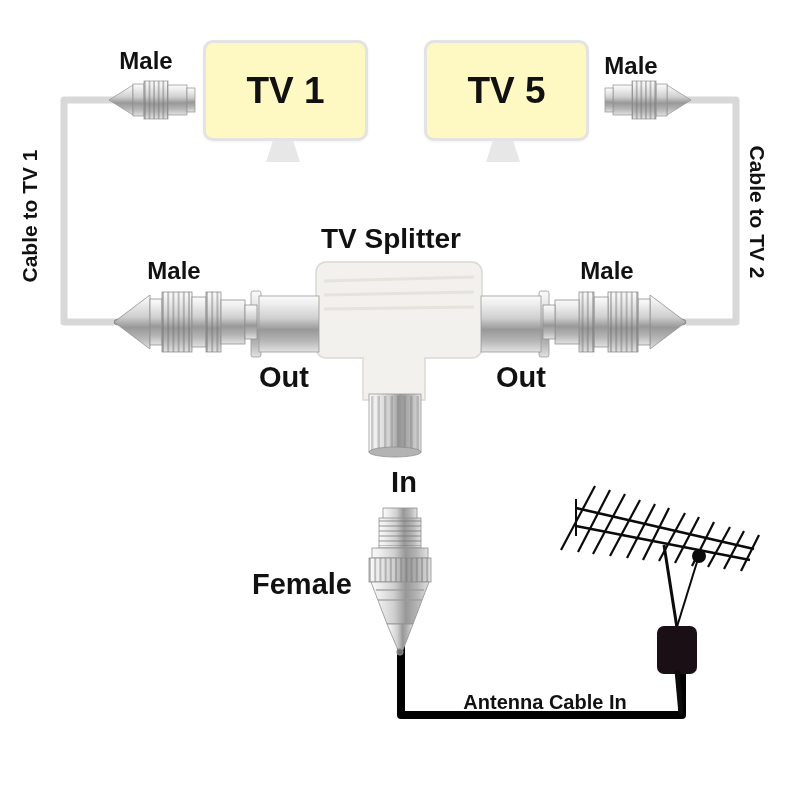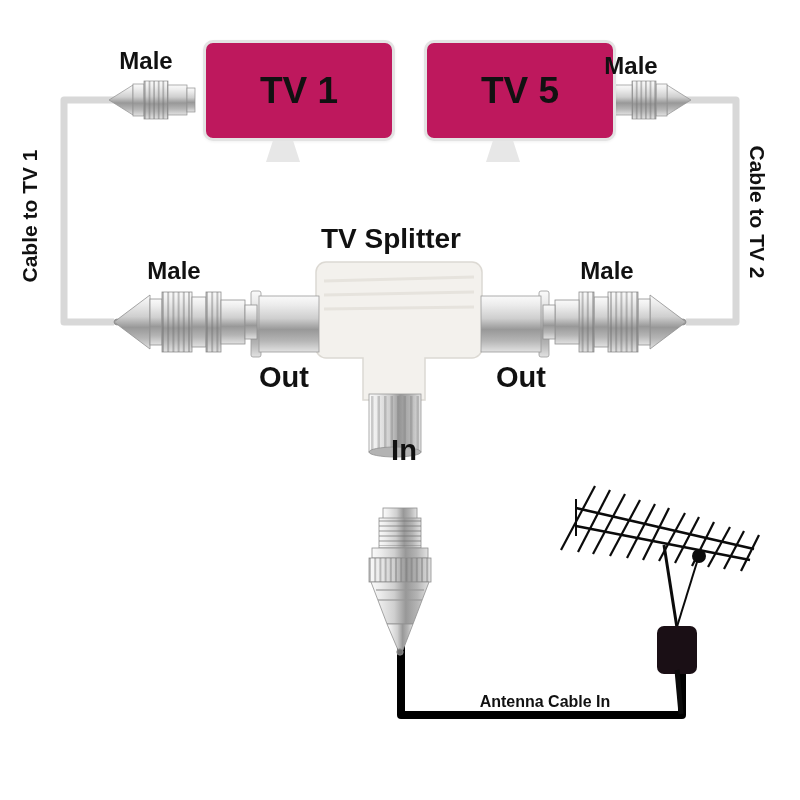"TV 1" .monitor { background: #be185d -> #fef9c3; width: 192px -> 165px }
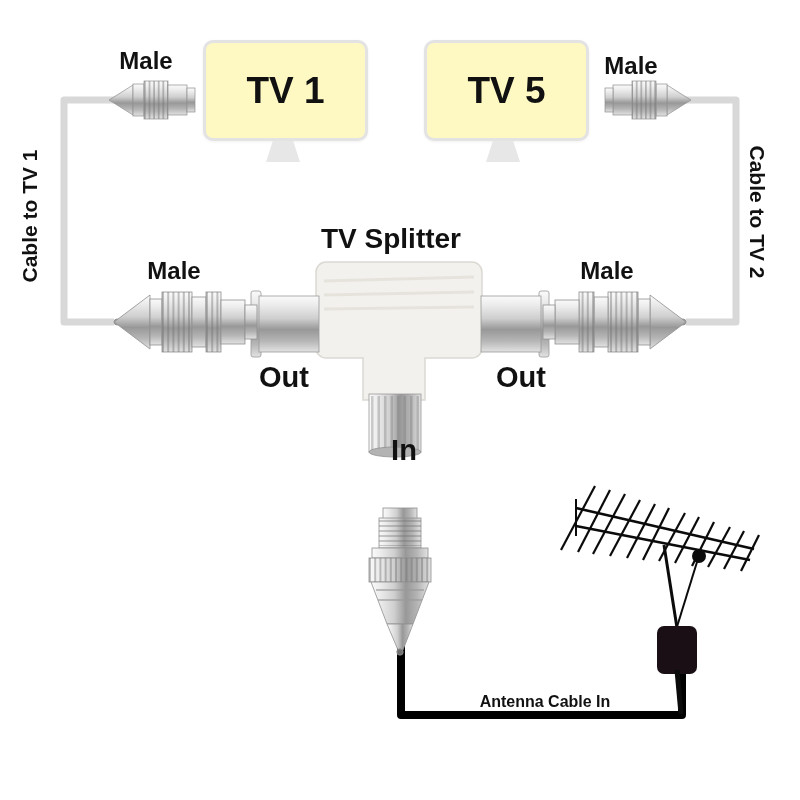"In" span.label { top: 450px -> 482px }
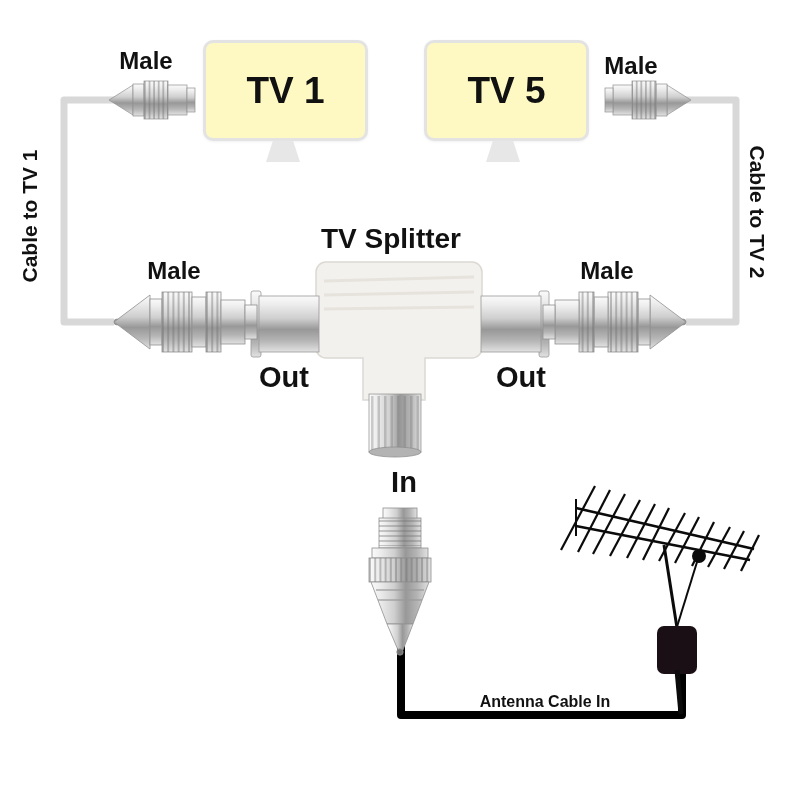"Female" span.label { html: none -> <span>Female</span> }
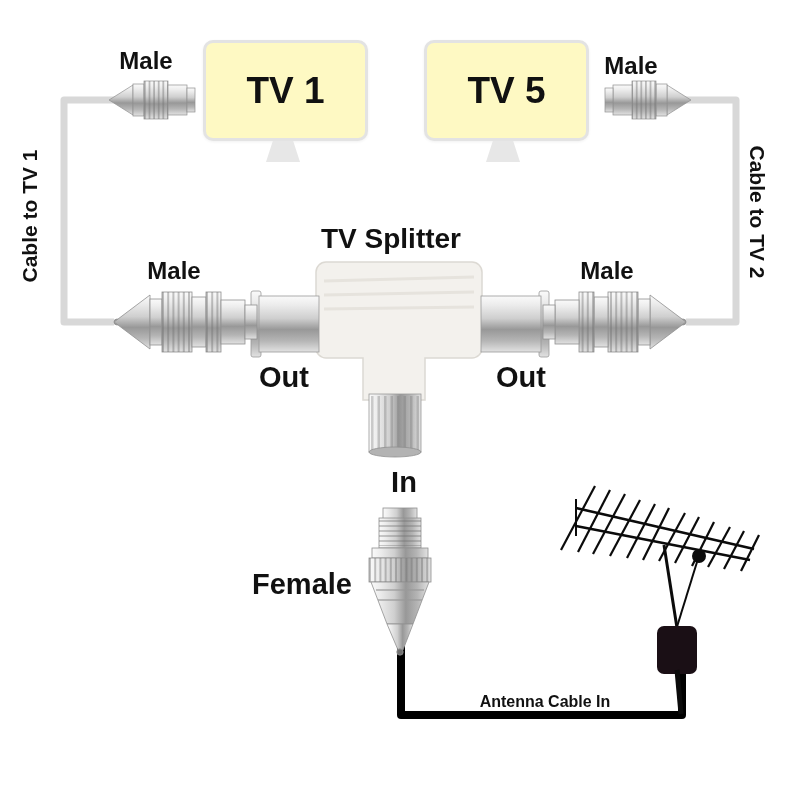"Antenna Cable In" .fs22 { font-size: 16px -> 20px }
